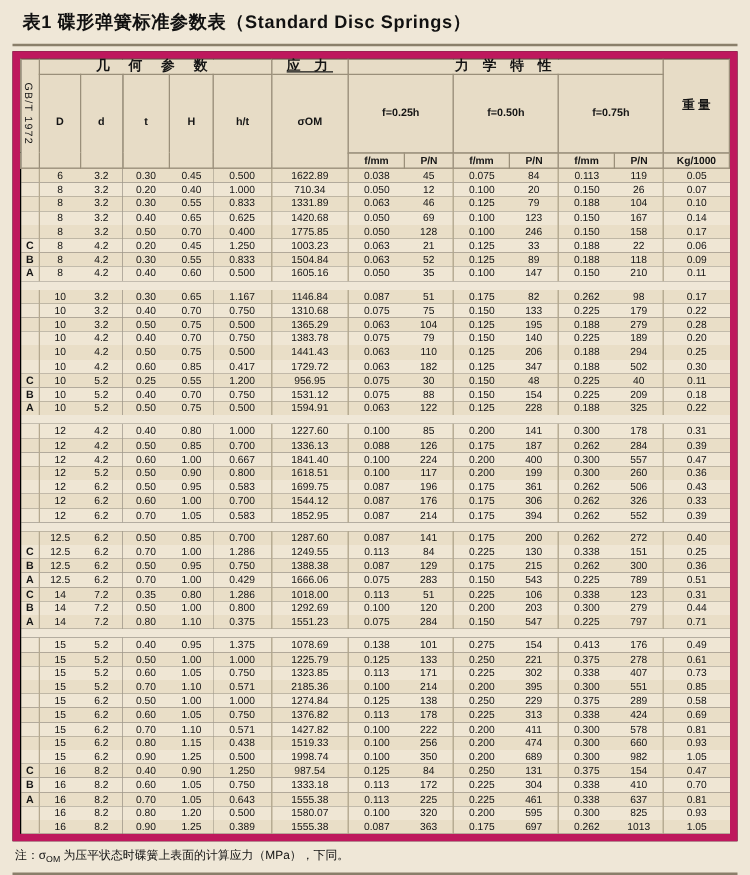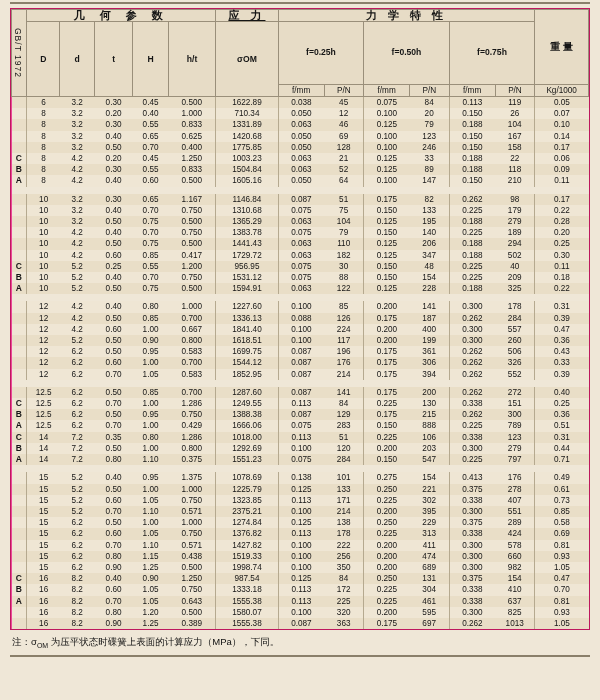"表1 碟形弹簧标准参数表（Standard Disc Springs）" div.title-wrap { html: none -> <div> <div>表1 碟形弹簧标准参数表（Standard Disc Springs）</div> </div> }
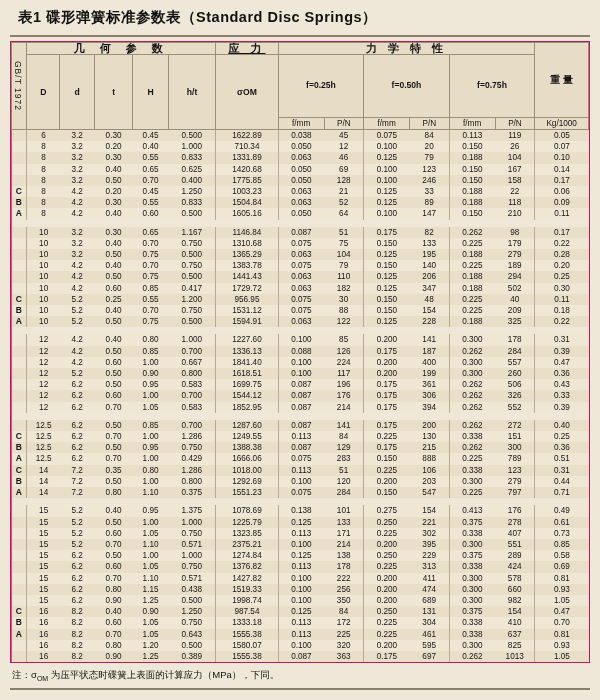"几 何 参 数" .tbl-wrap { background: #ec4899 -> #000000; border: 1px solid #be185d -> 6px solid #be185d }
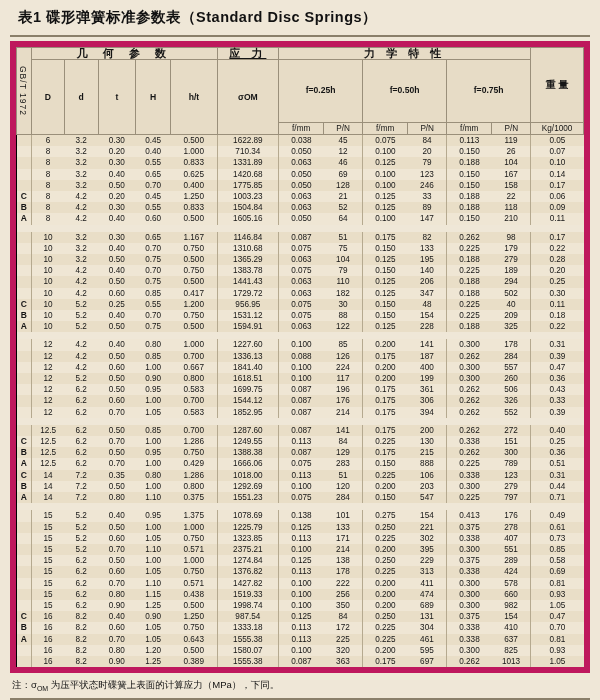"f/mm" .sub2 th { font-weight: normal -> bold }
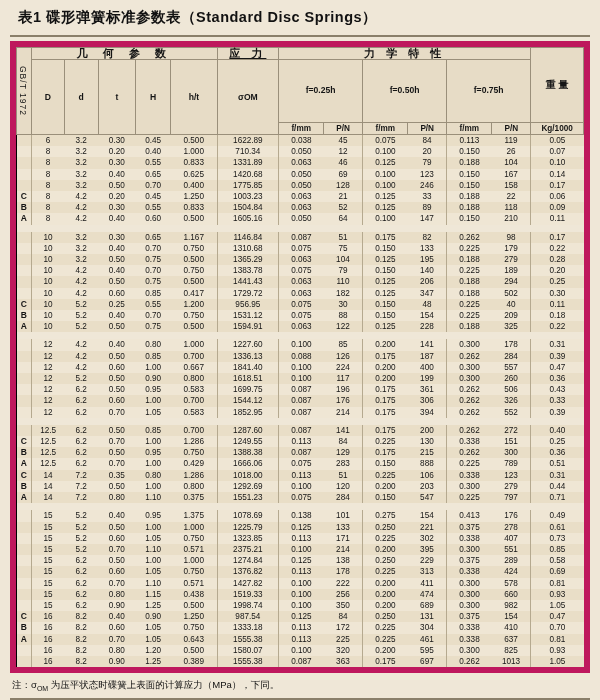"64" td.colsep { text: 64 -> 35 }
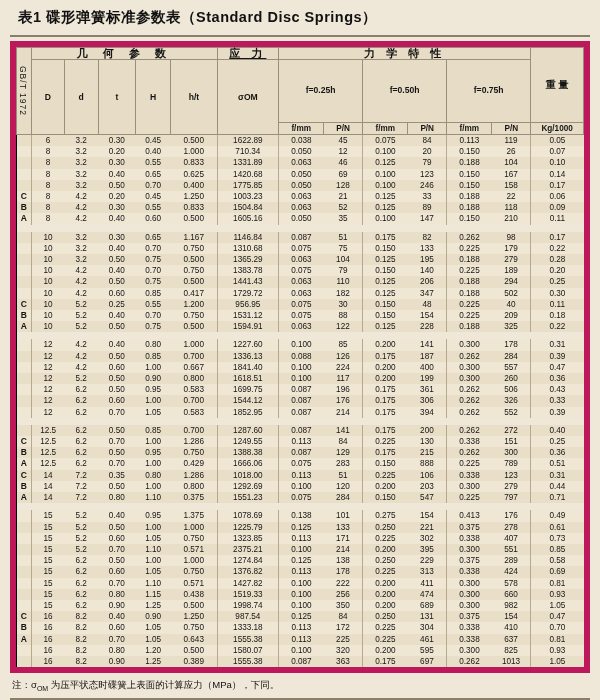"888" td.colsep { text: 888 -> 543 }
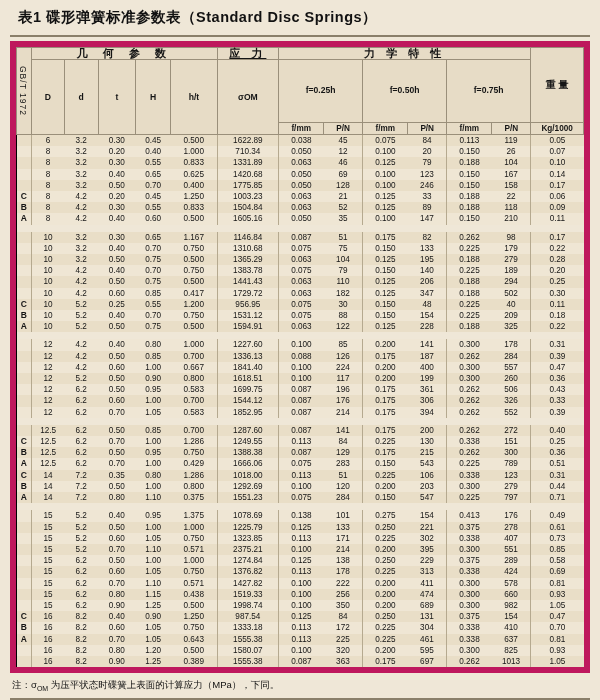"2375.21" td.colsep { text: 2375.21 -> 2185.36 }
